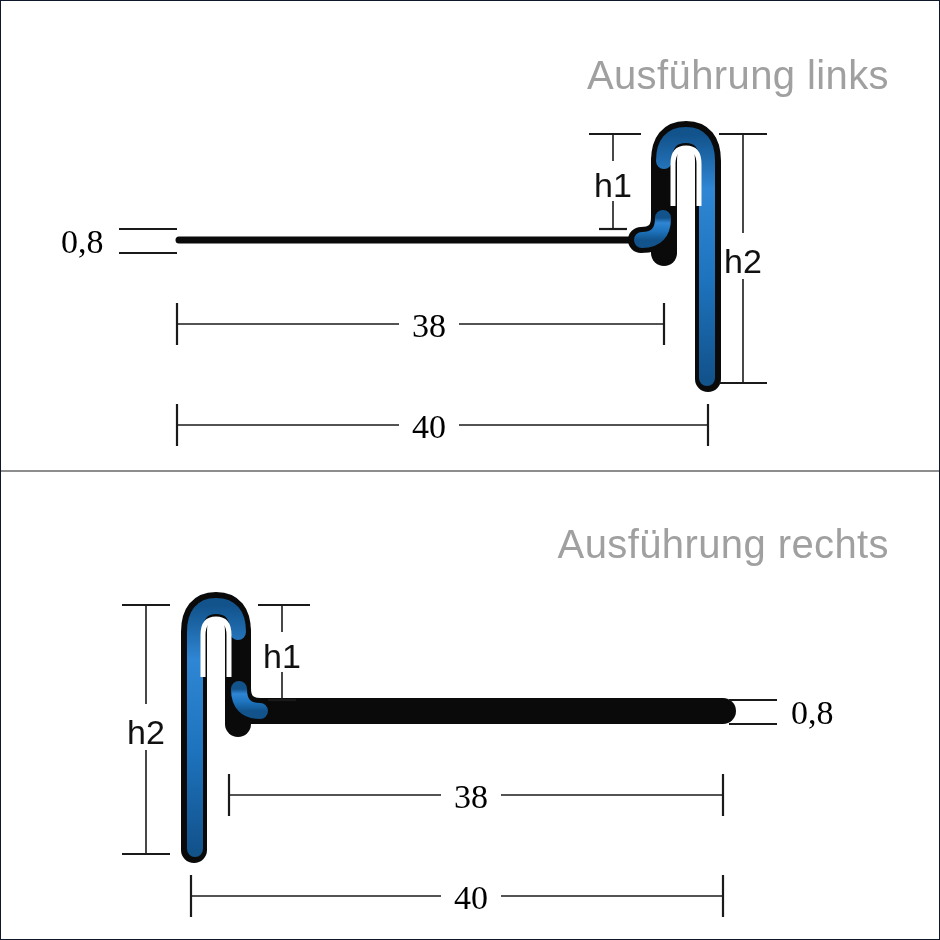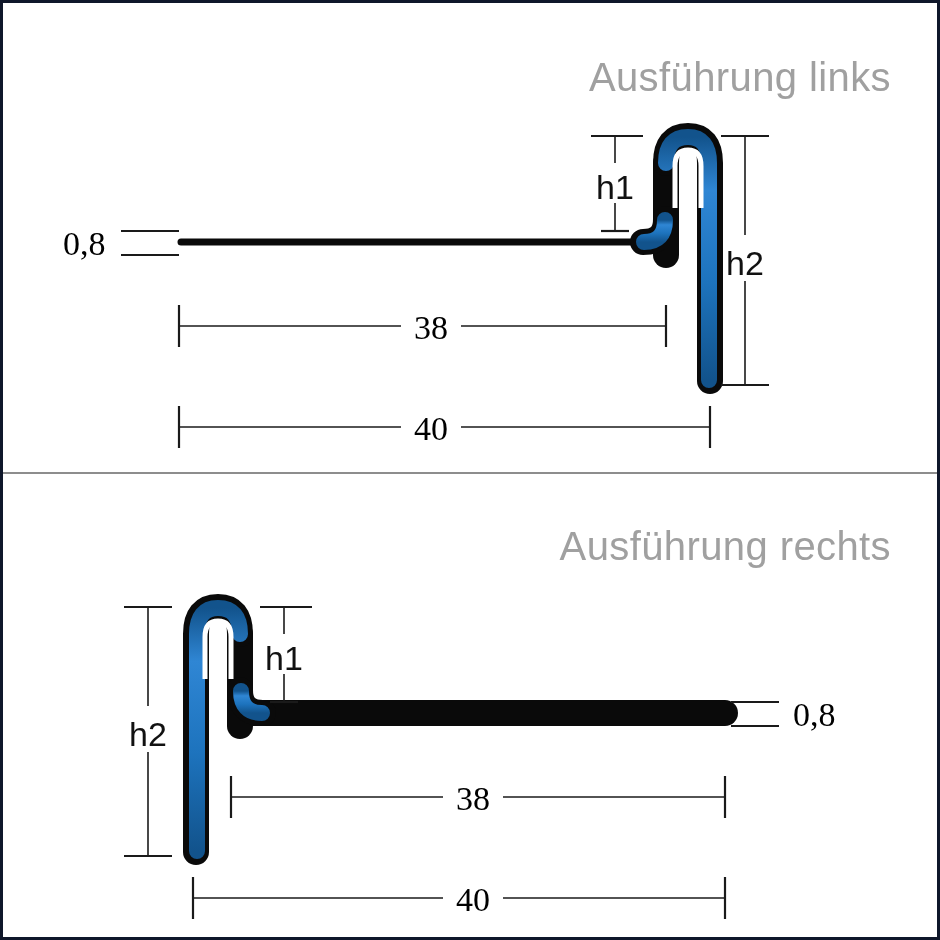"Ausführung links" #sheet { border: 3px solid #0f172a -> 1px solid #0f172a }
